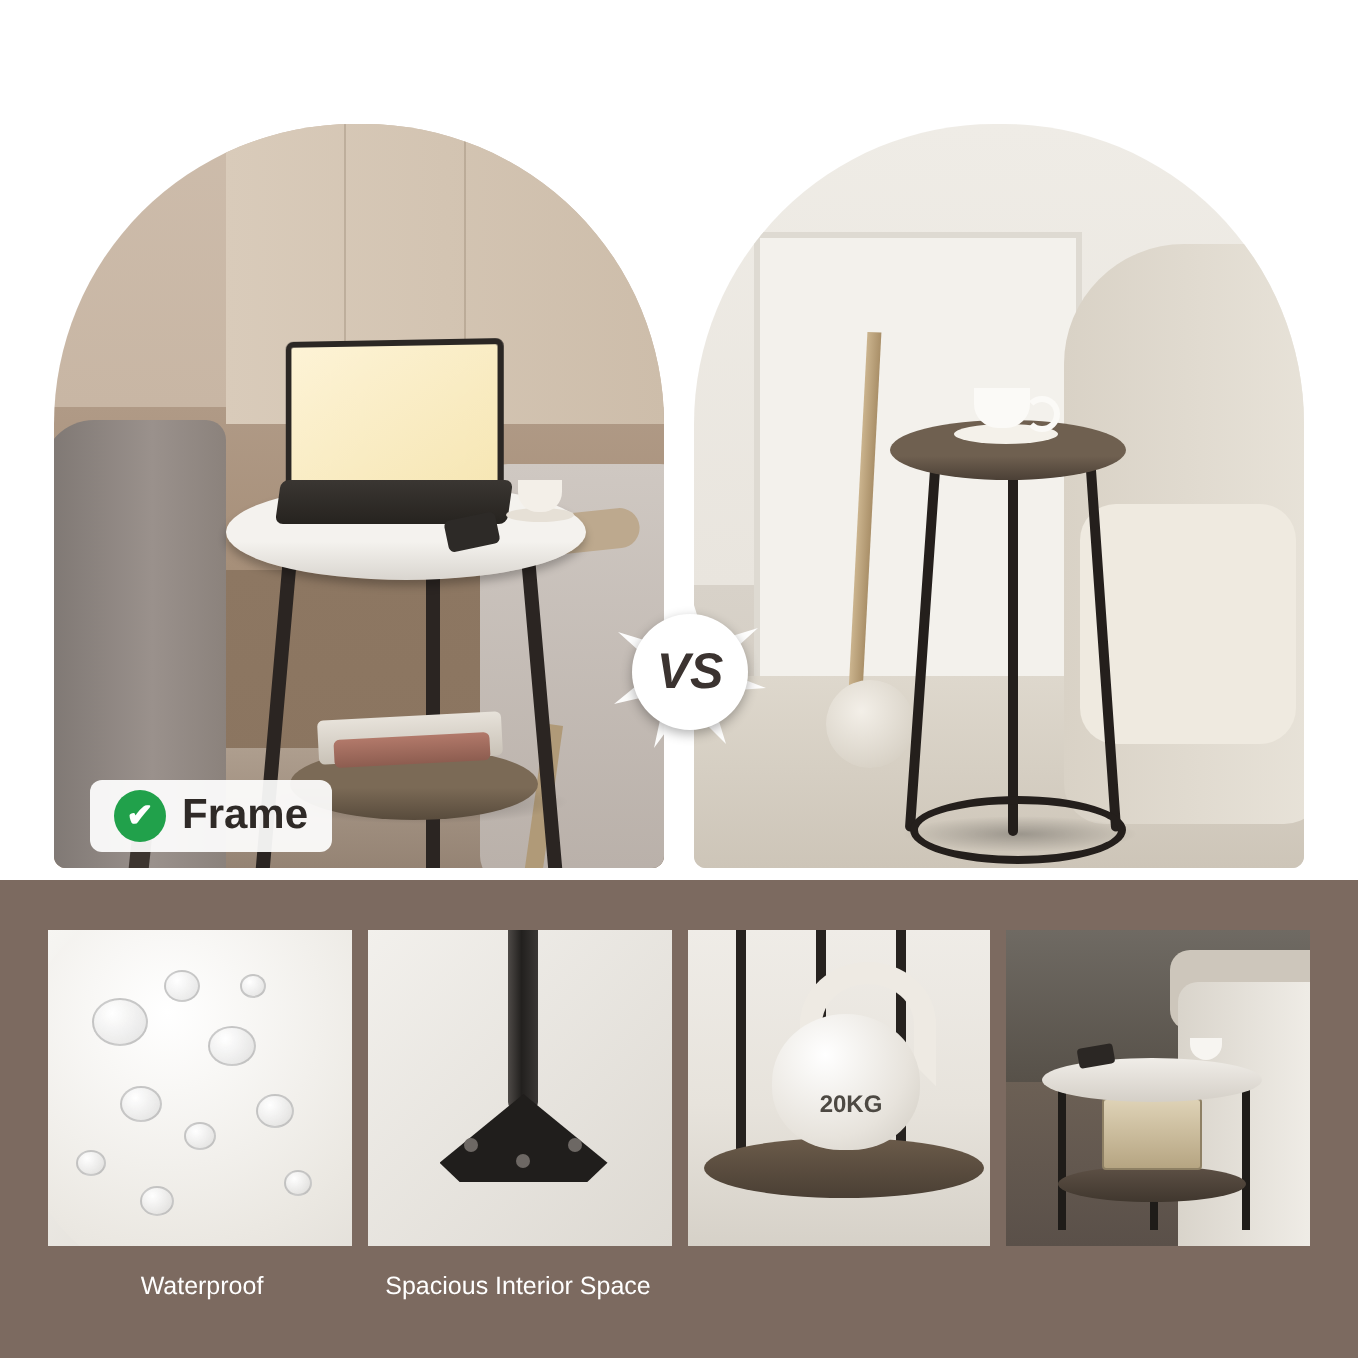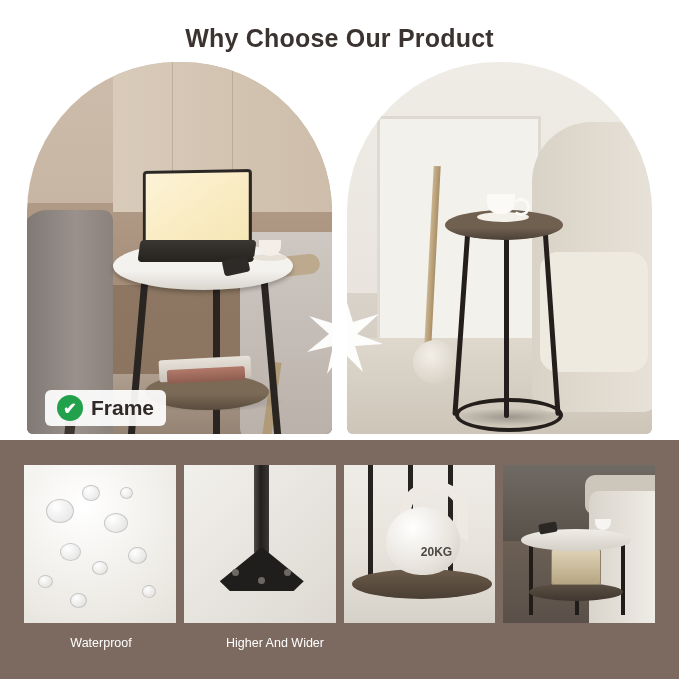"Why Choose Our Product" div.title { html: <div>Why Choose Our Product</div> -> none }
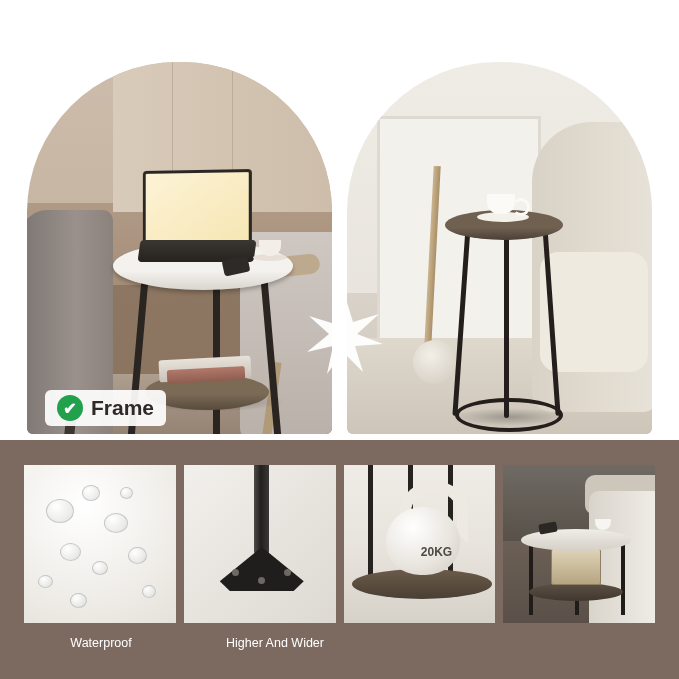"VS" div.vs-badge { html: none -> <div>VS</div> }
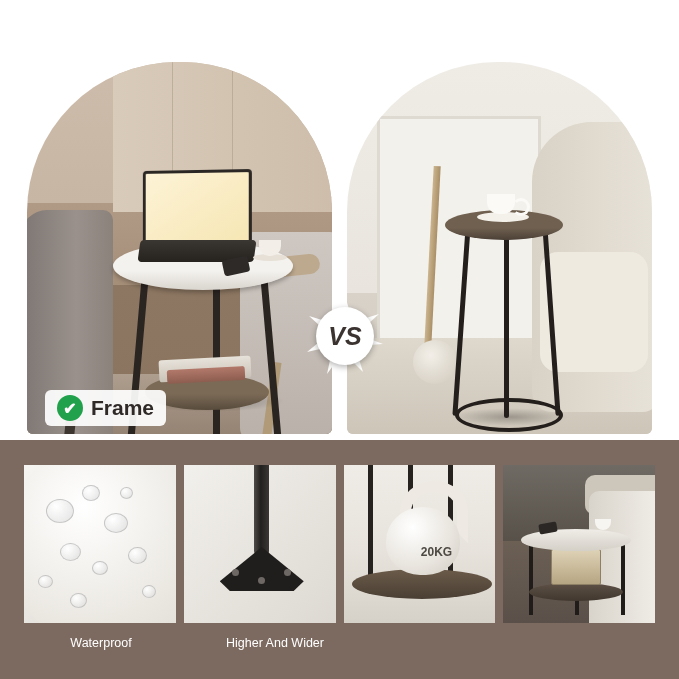"20KG" .kb-text { left: 16px -> 5px }
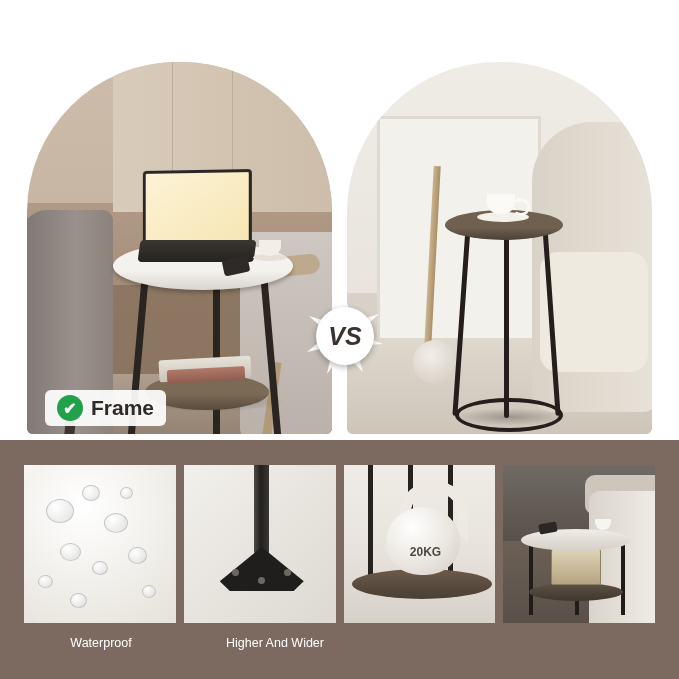"Waterproof" .labels { gap: 20px -> 4px }
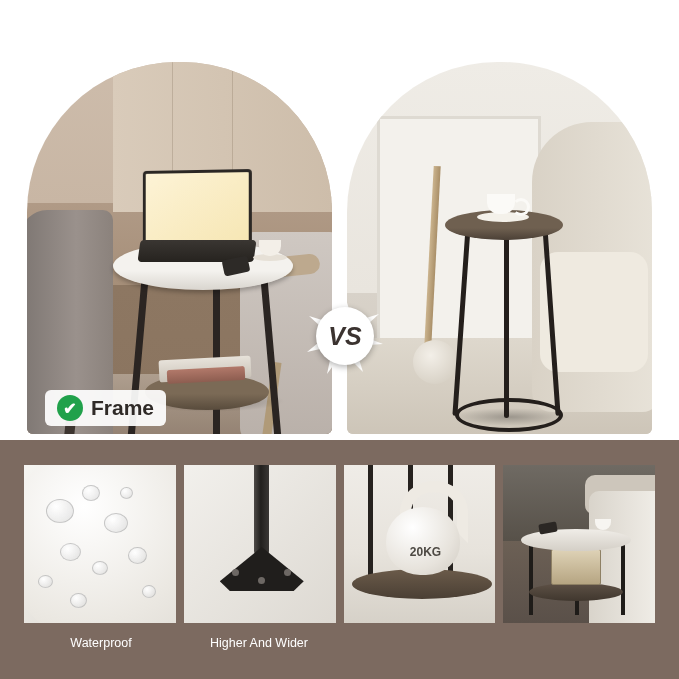"Spacious Interior Space" div.feature-label { html: none -> <div>Spacious Interior Space</div> }
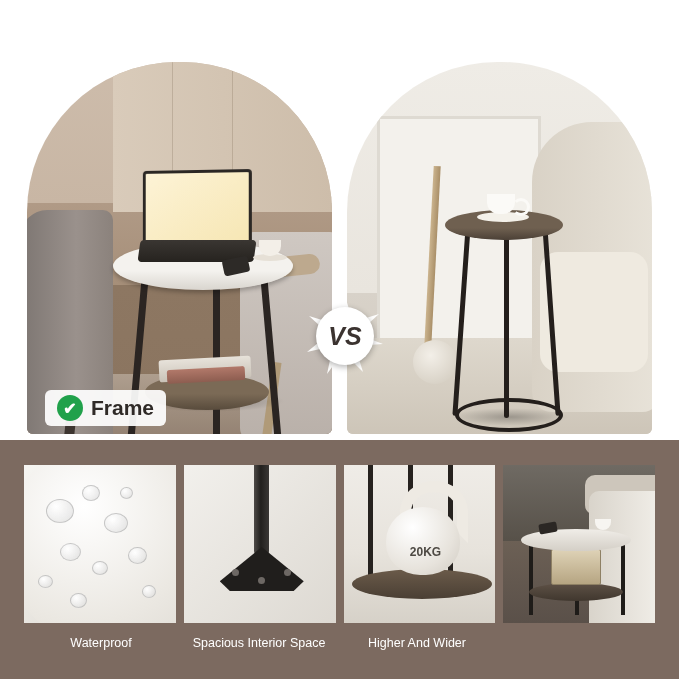"Higher And Wider" div.feature-label { html: <div>Higher And Wider</div> -> none }
